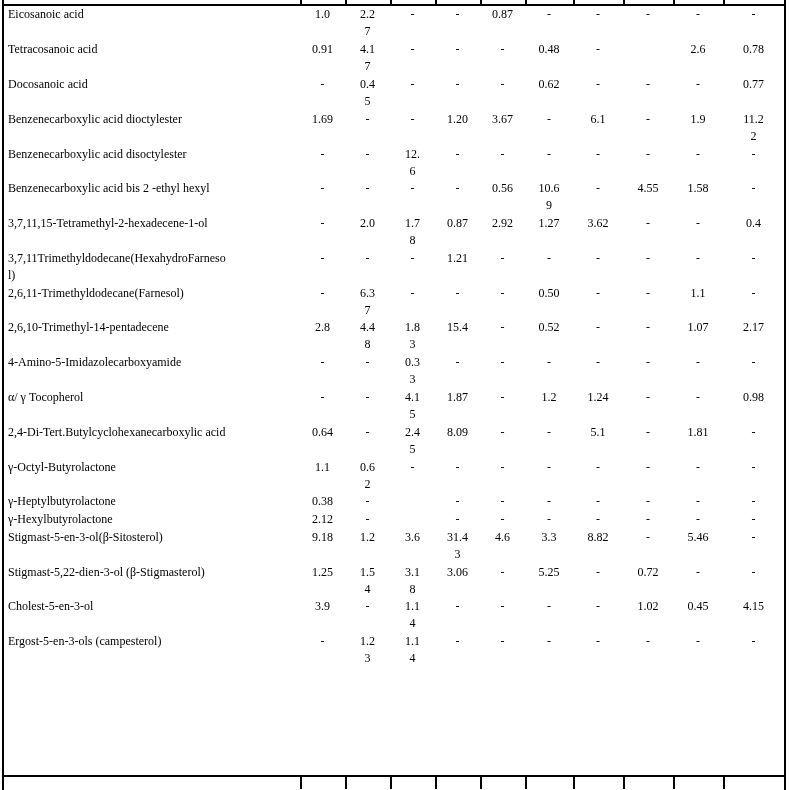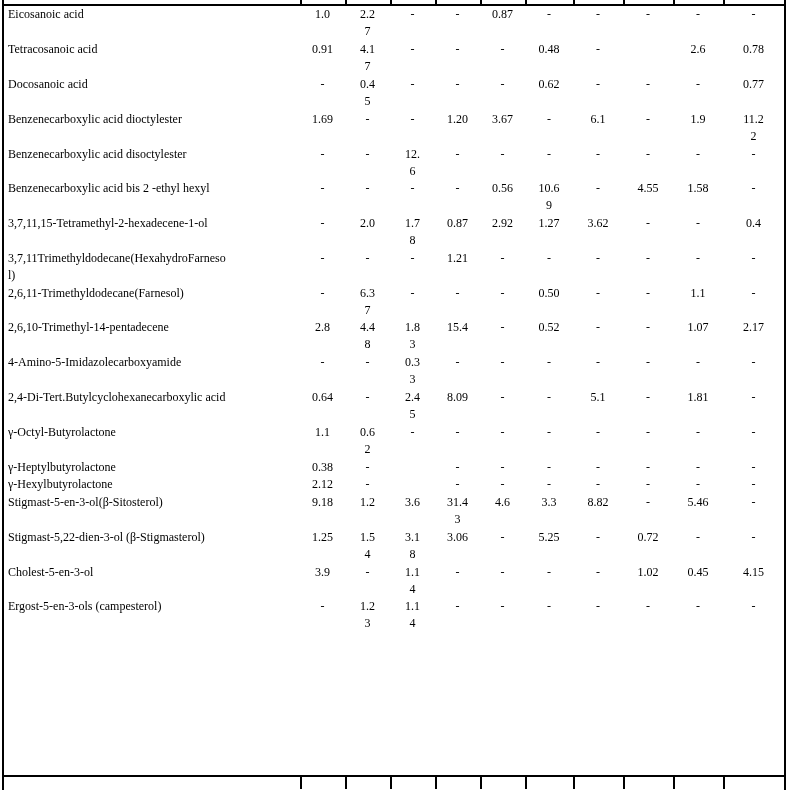"α/ γ Tocopherol" tr { html: none -> <tr> <td>α/ γ Tocopherol</td> <td>-</td> <td>-</td> <td>4.1 5</td> <td>1.87</td> <td>-</td> <td>1.2</td> <td>1.24</td> <td>-</td> <td>-</td> <td>0.98</td> </tr> }
